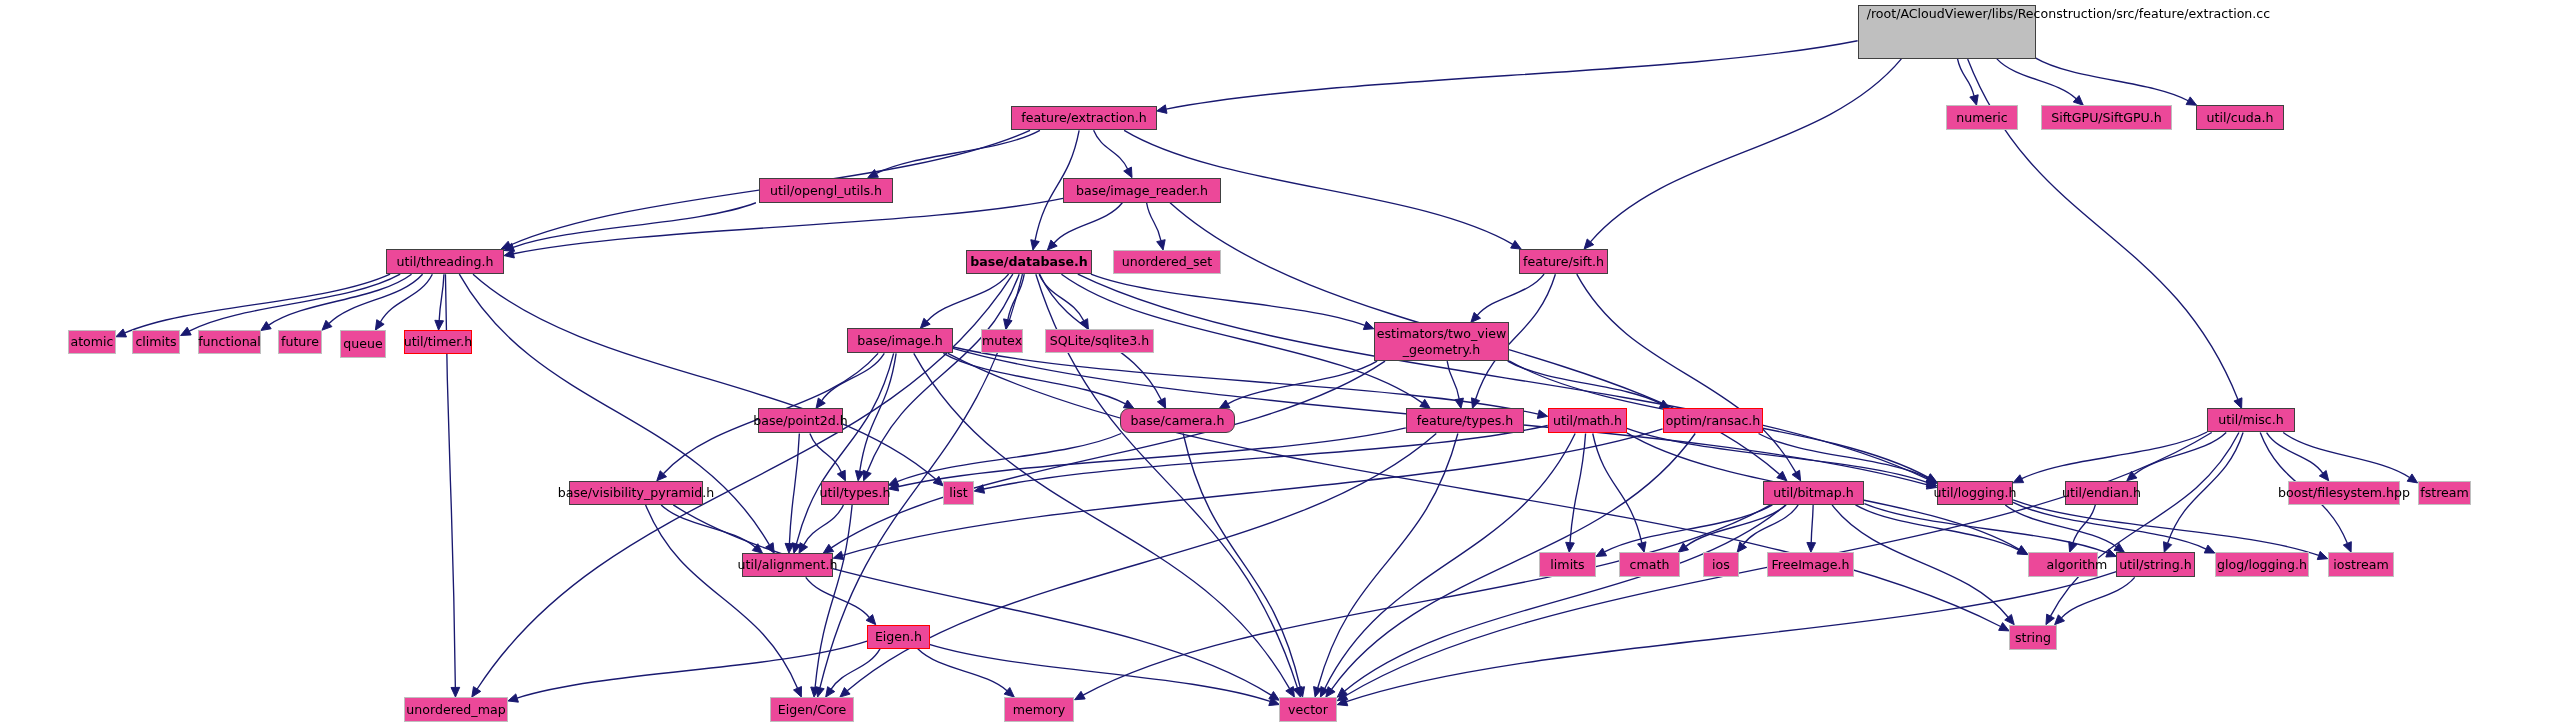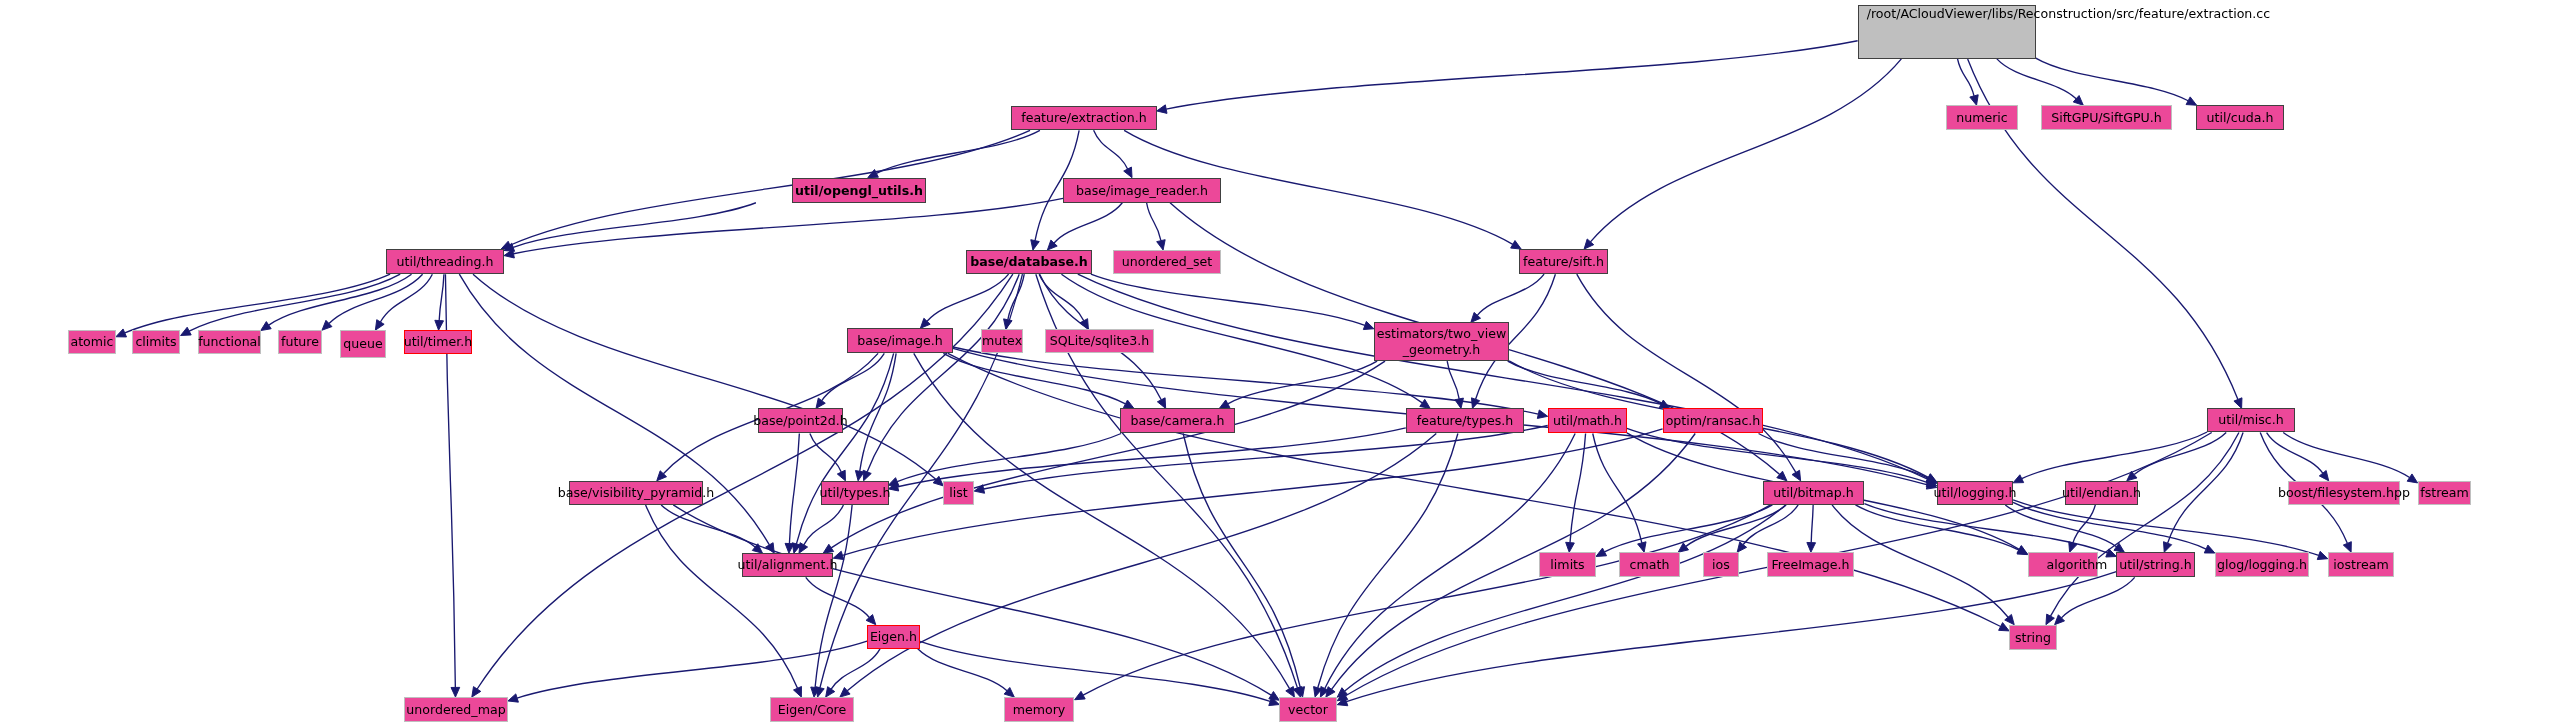"util/opengl_utils.h" div.node { font-weight: bold -> none; left: 792px -> 759px }
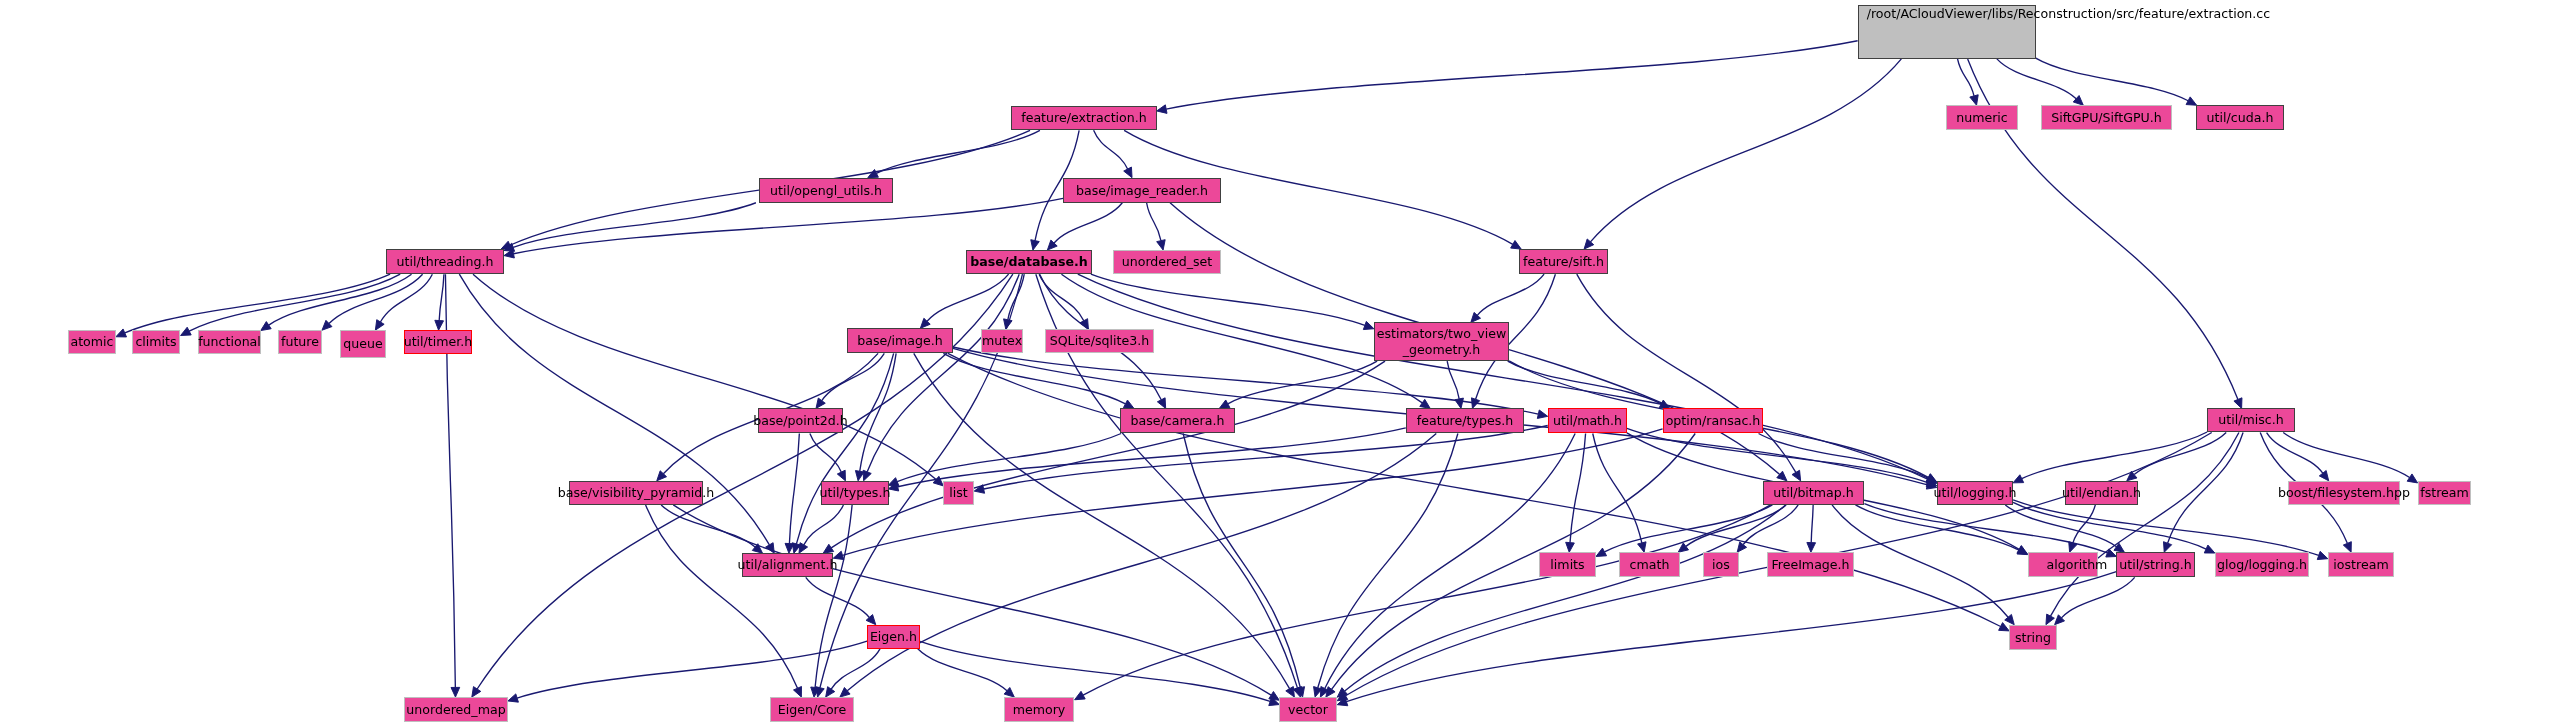"base/camera.h" div.node { border-radius: none -> 9px }
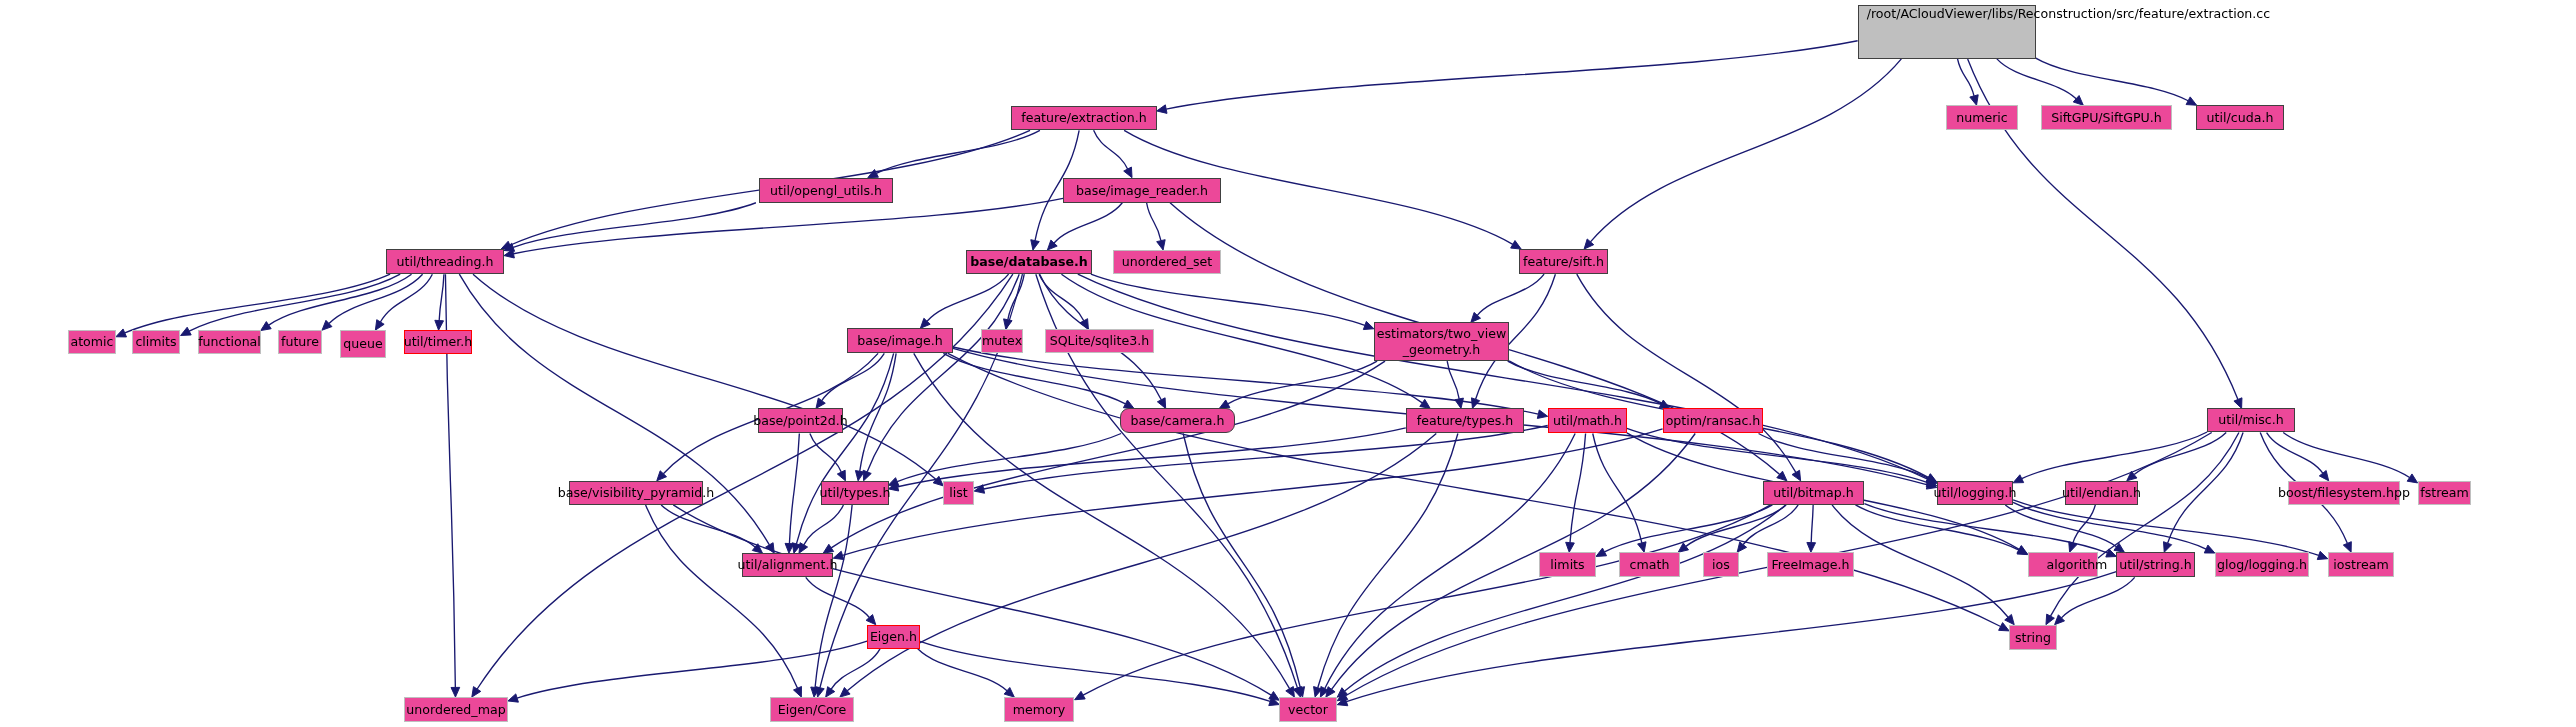"Eigen.h" div.node { width: 53px -> 63px }
